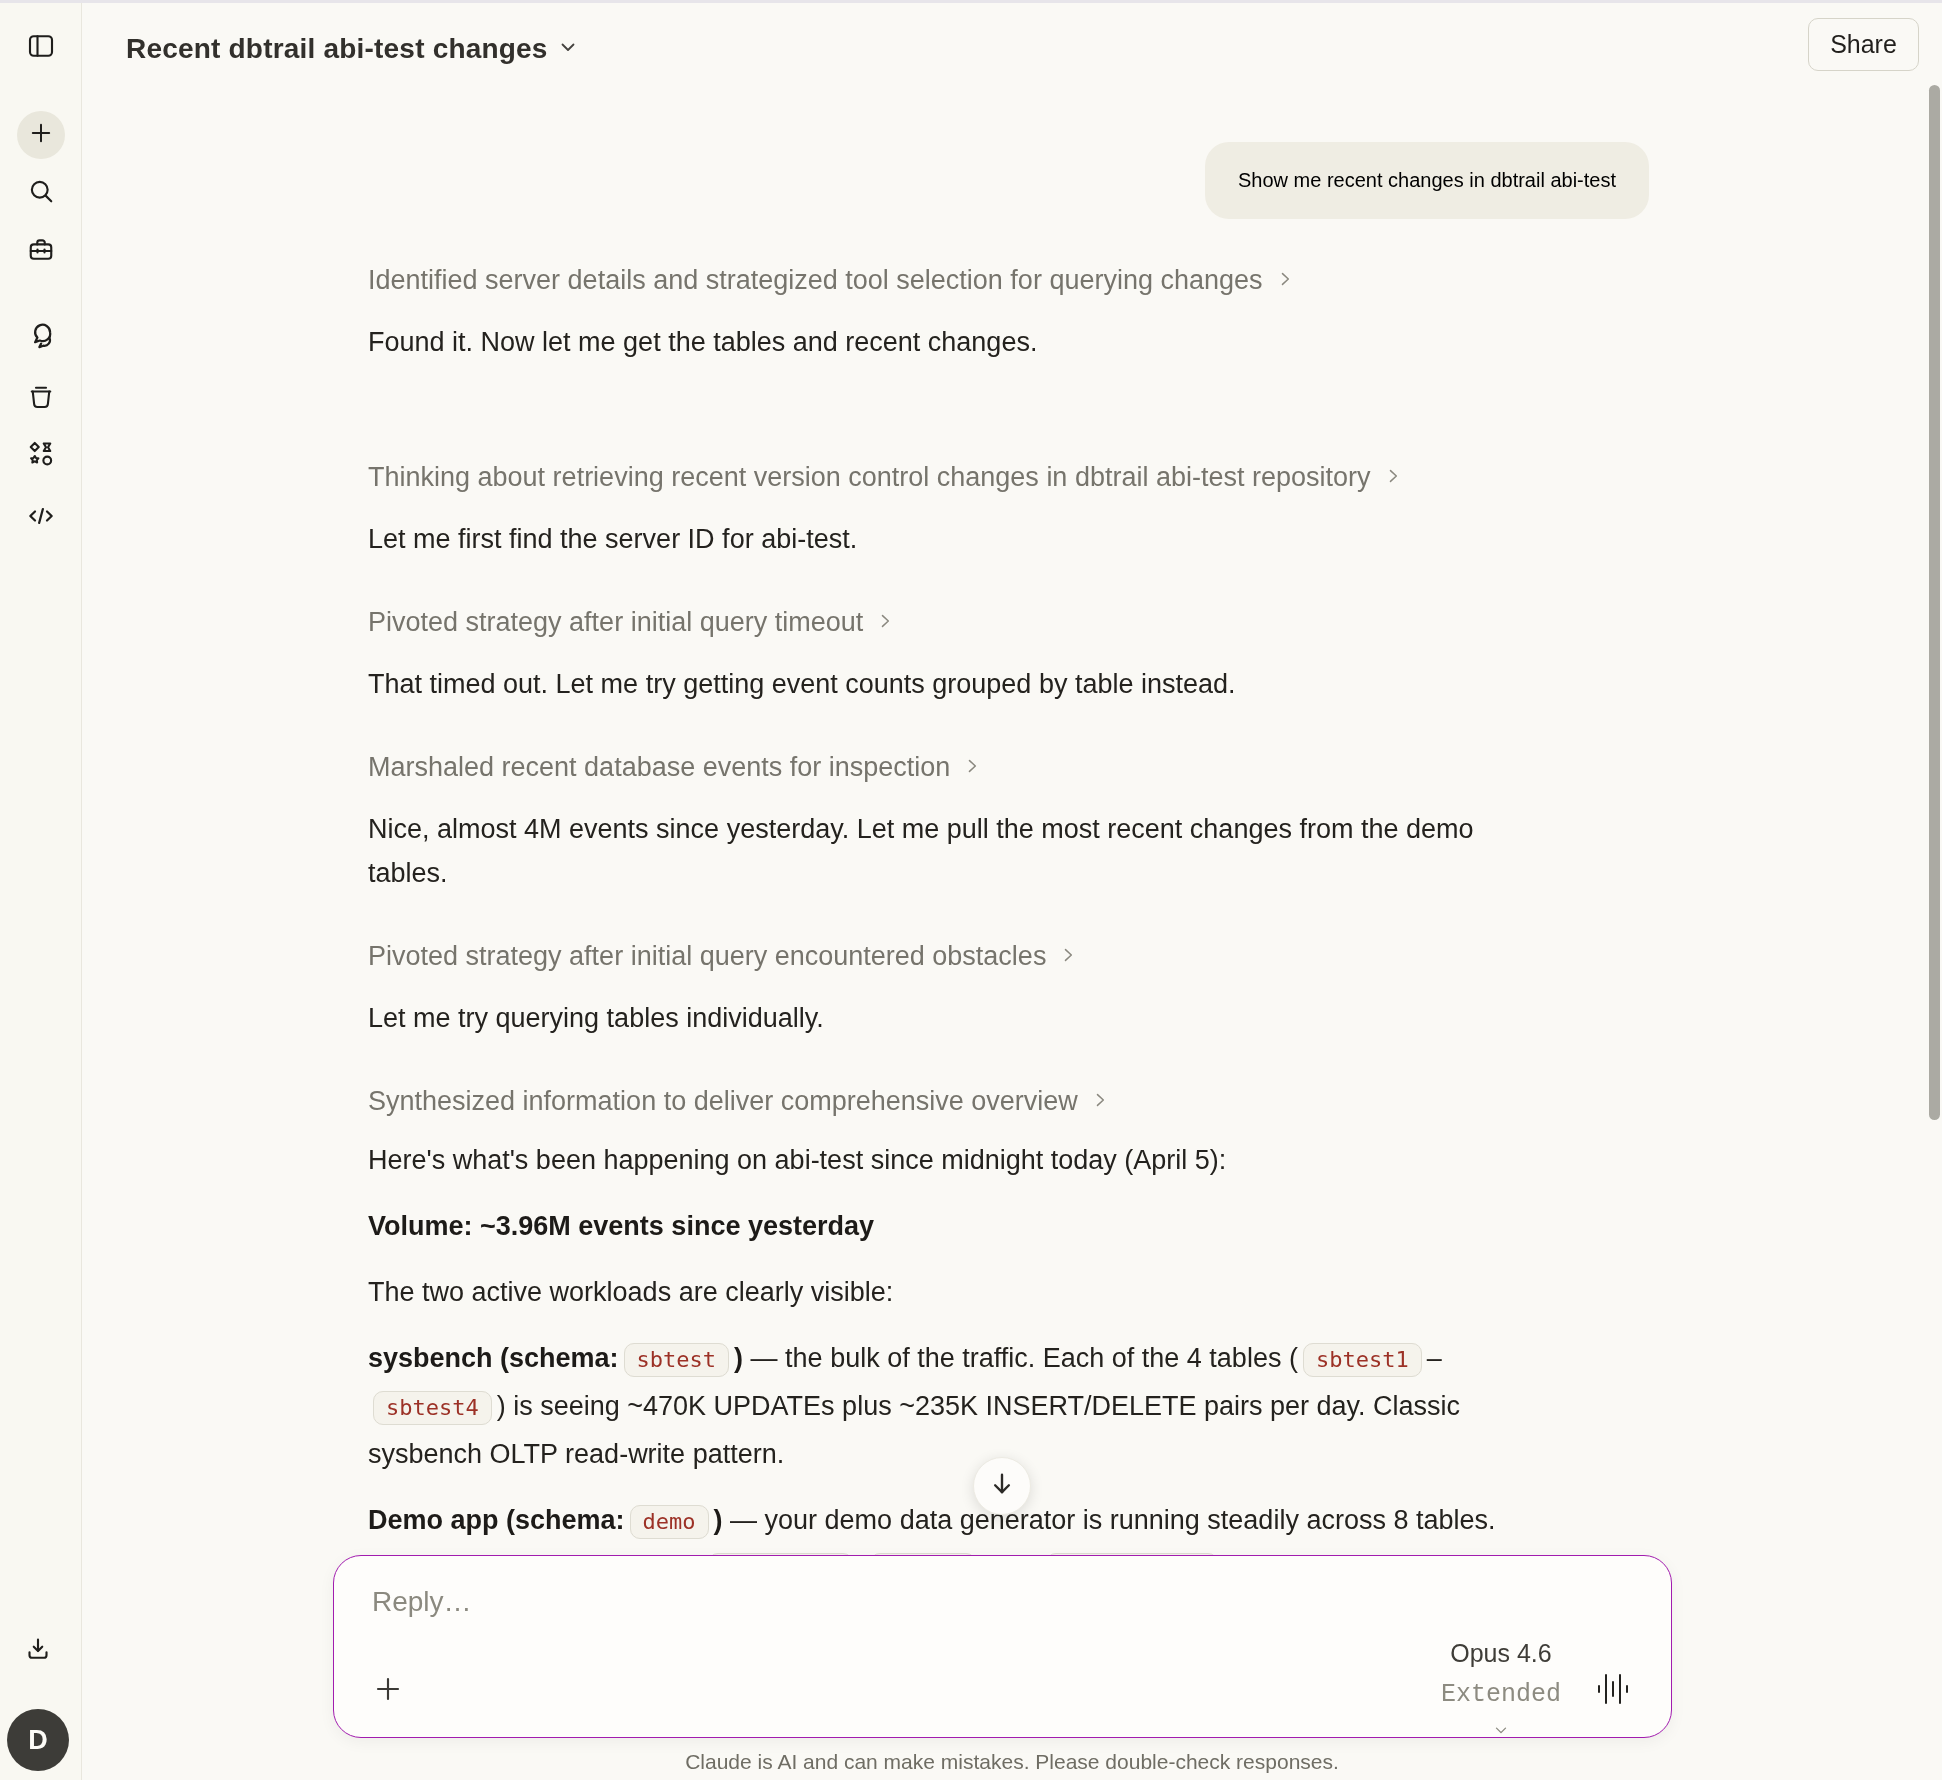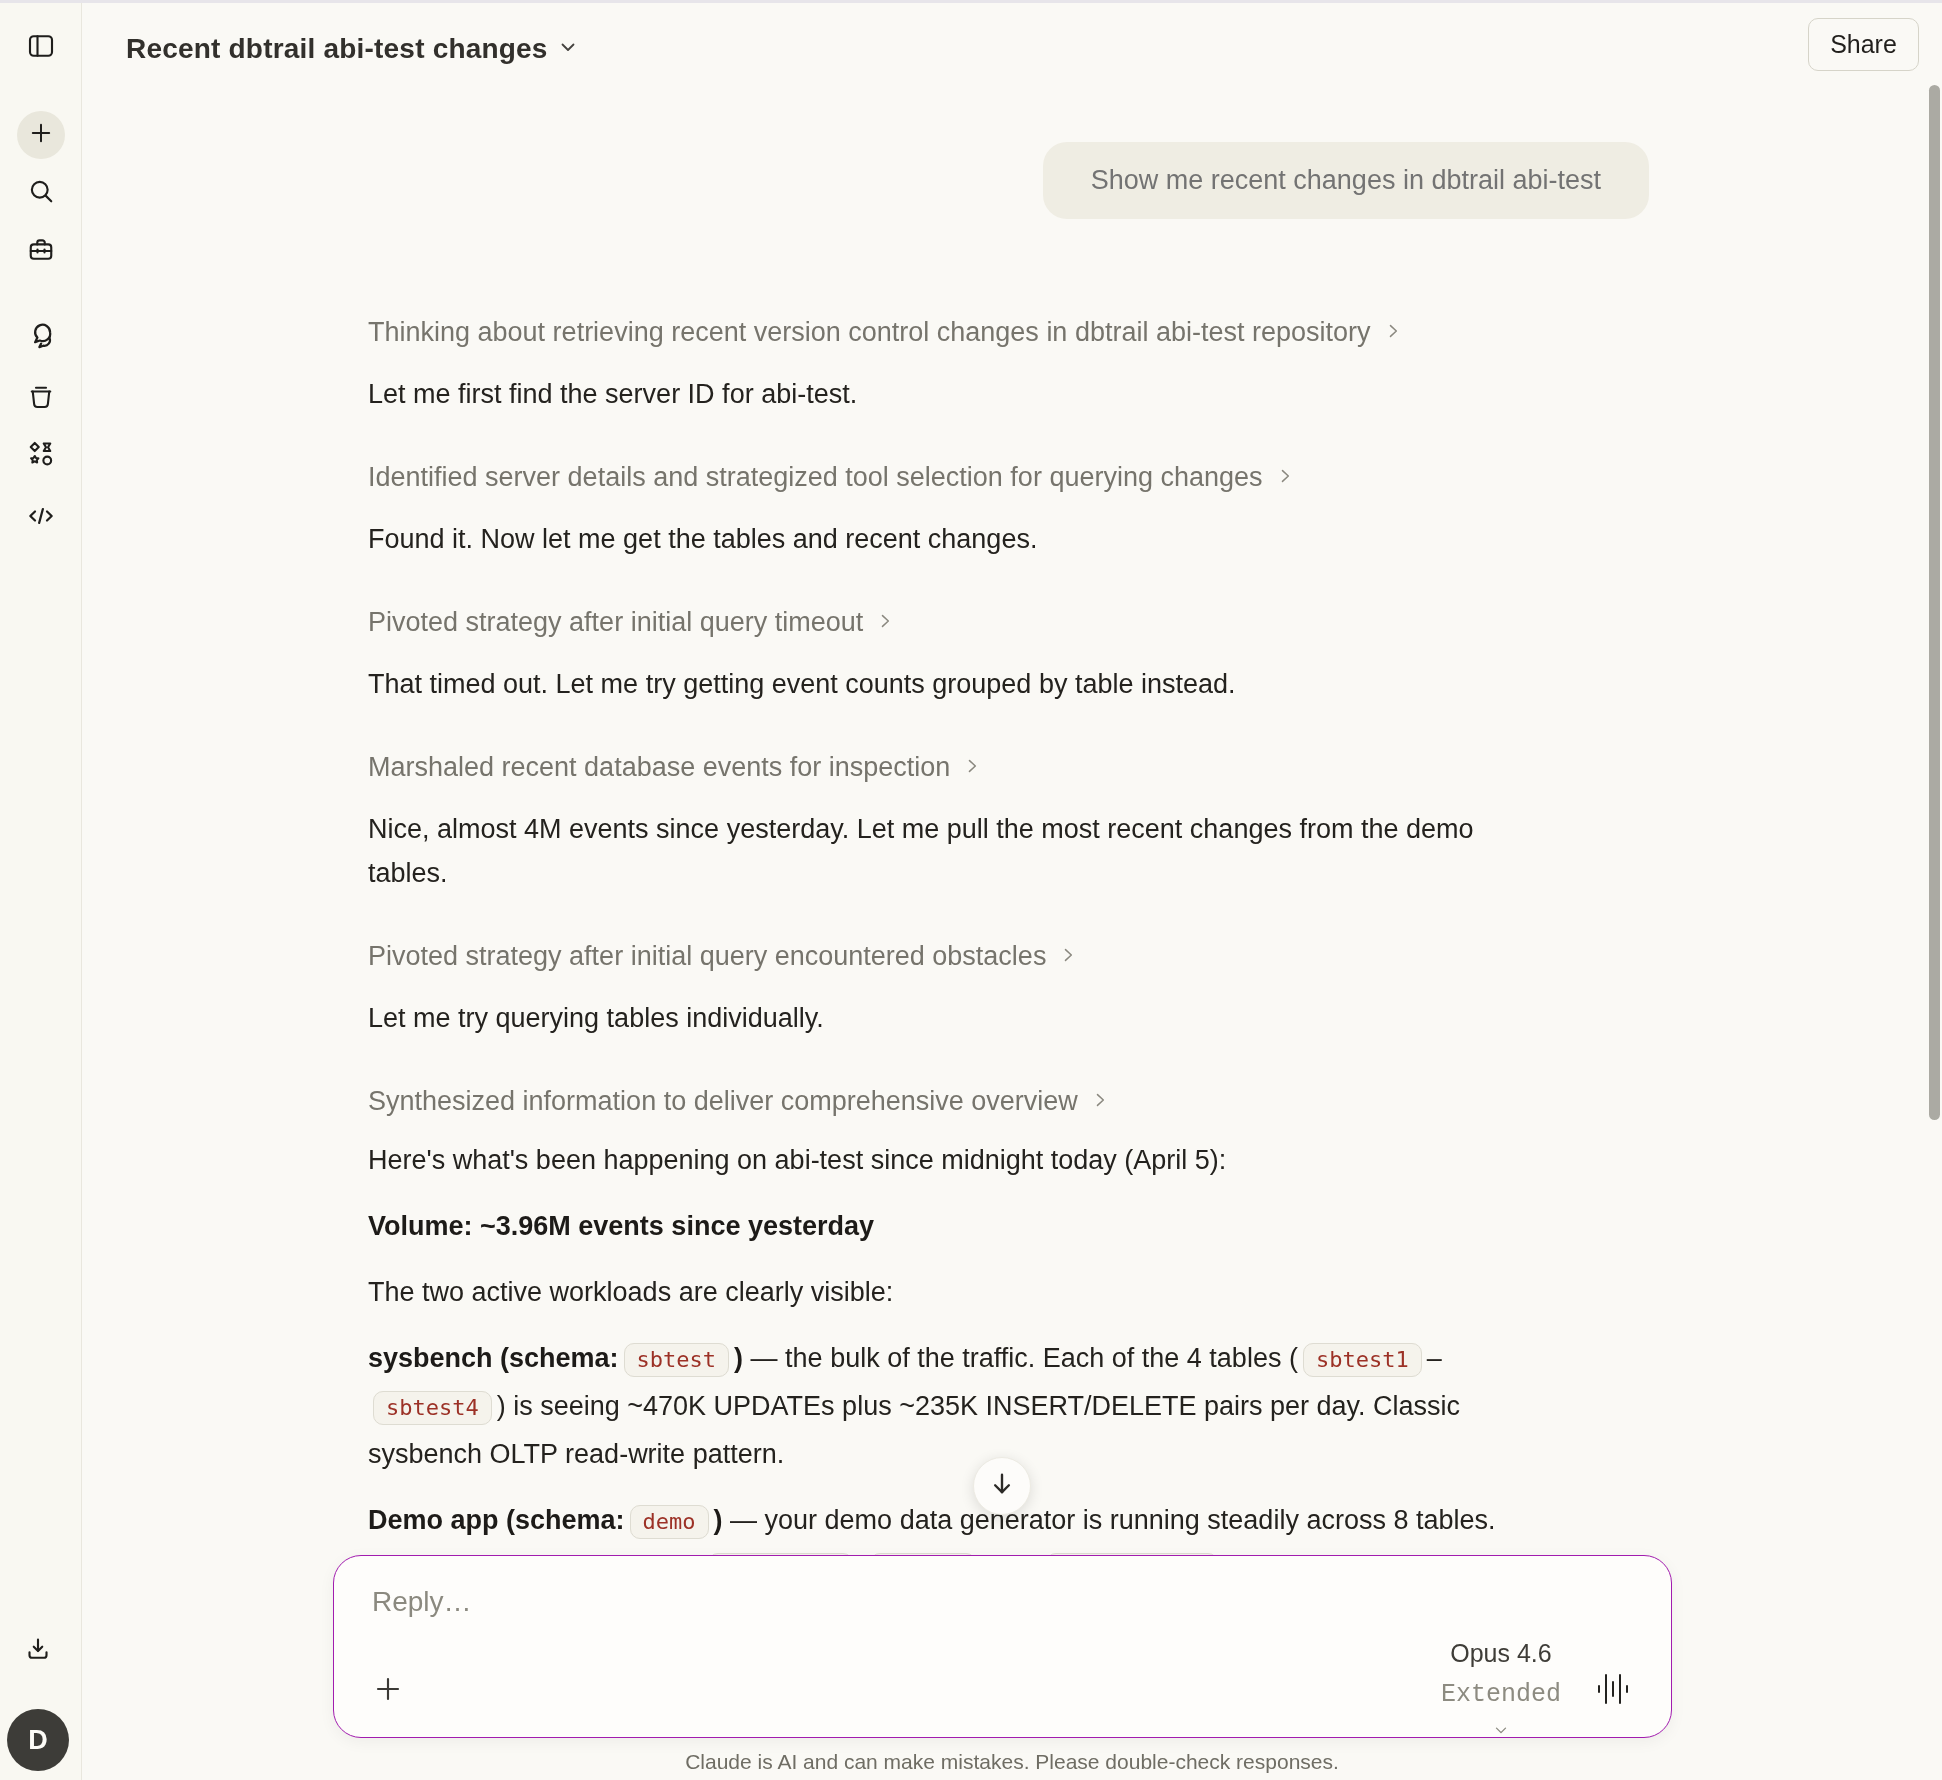"Show me recent changes in" .user-bubble { color: #737373 -> #000000; font-size: 27px -> 20px; padding: 22px 48px -> 22px 33px }
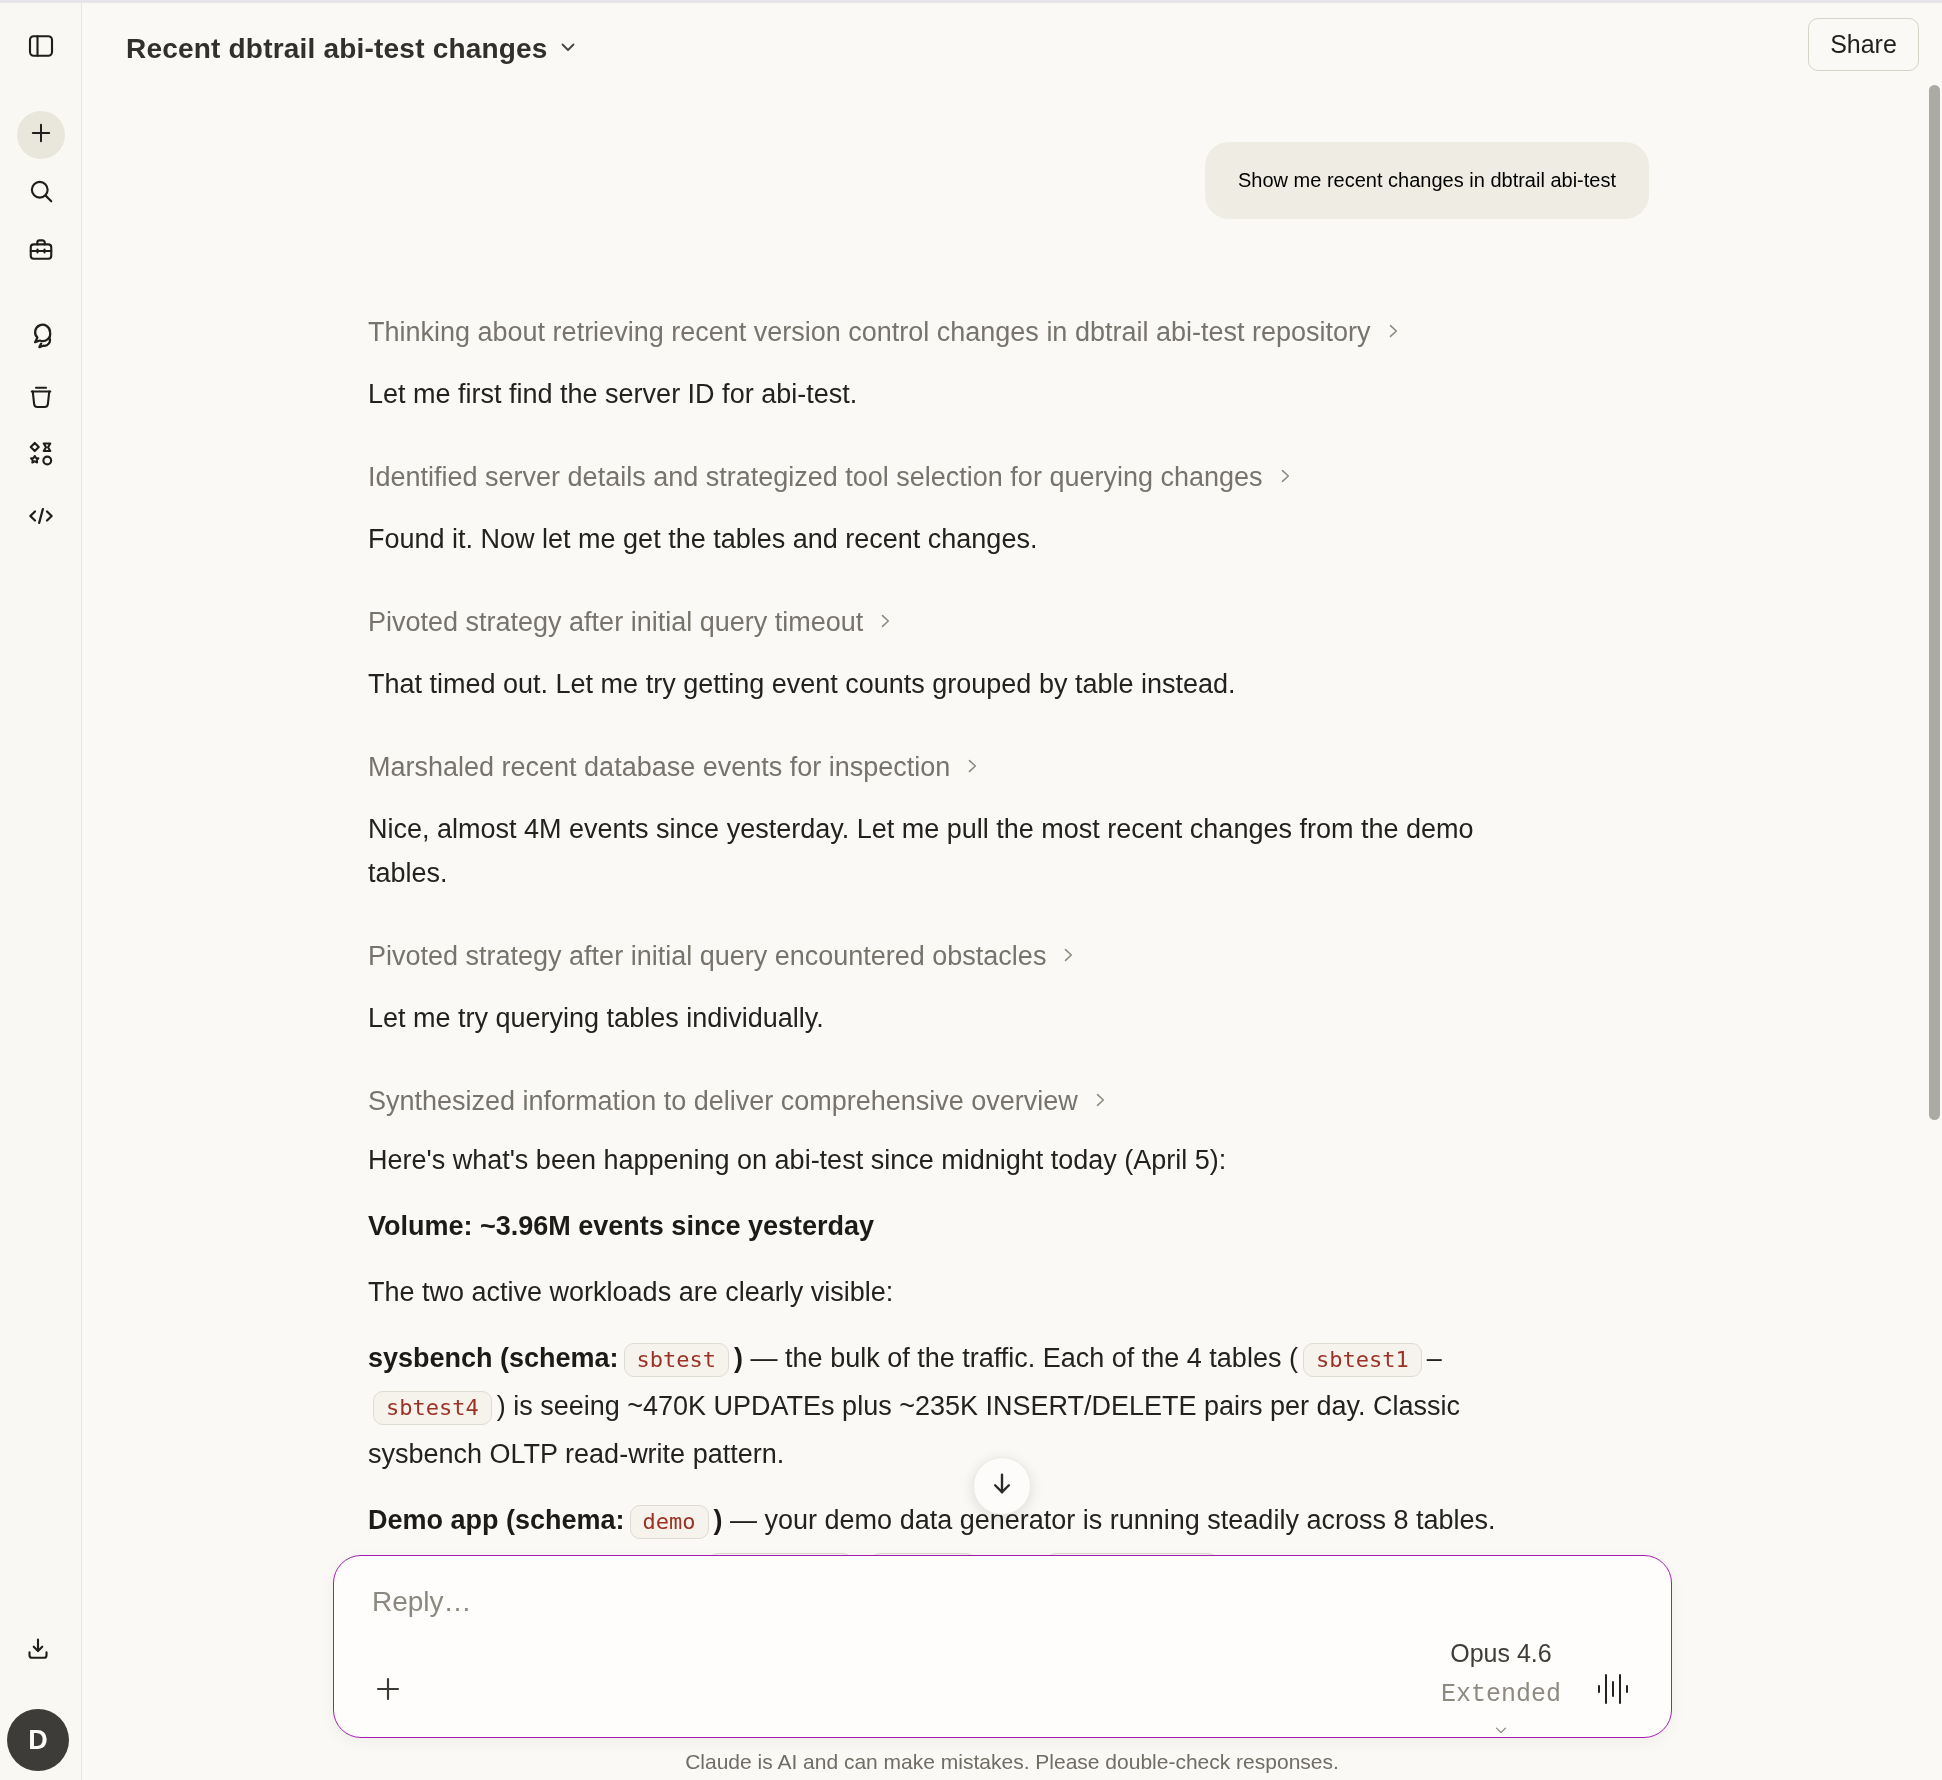"Thinking about retrieving recent version" section.step { order: before "Identified server details and" -> after "Identified server details and" }
